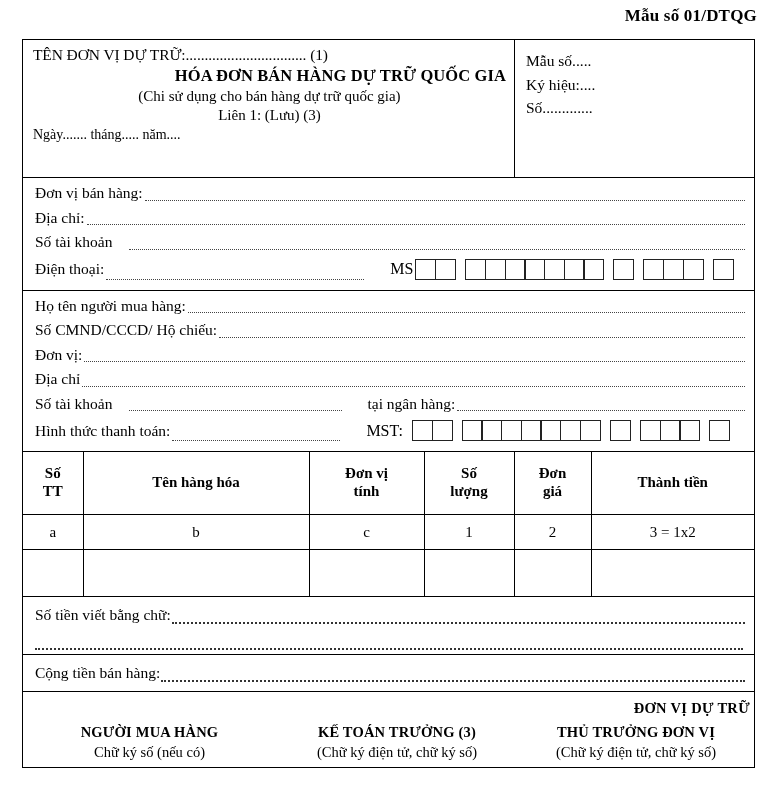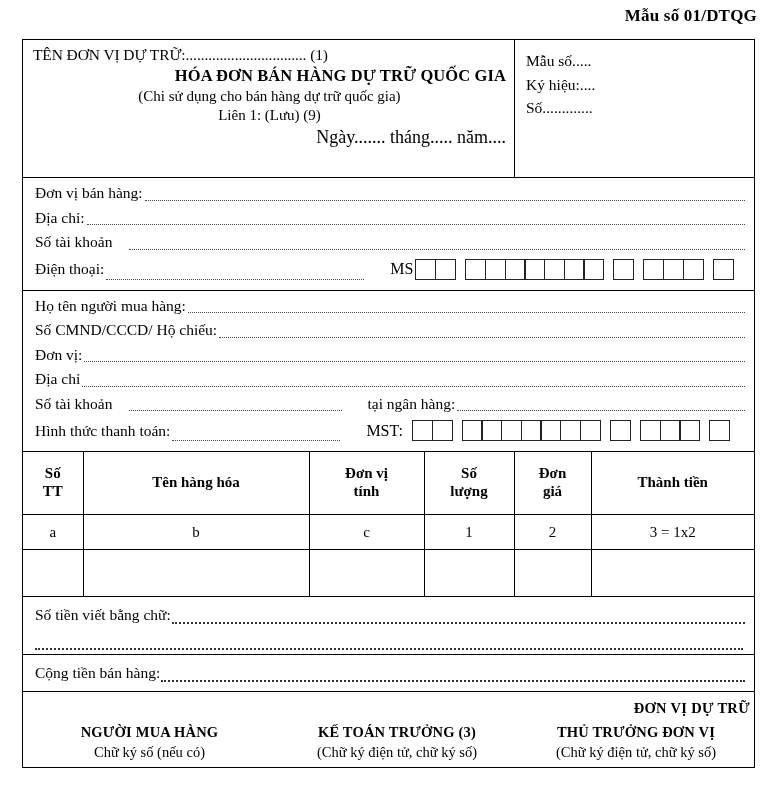"Liên 1: (Lưu) (9)" div.doc-copy { text: 9 -> 3 }
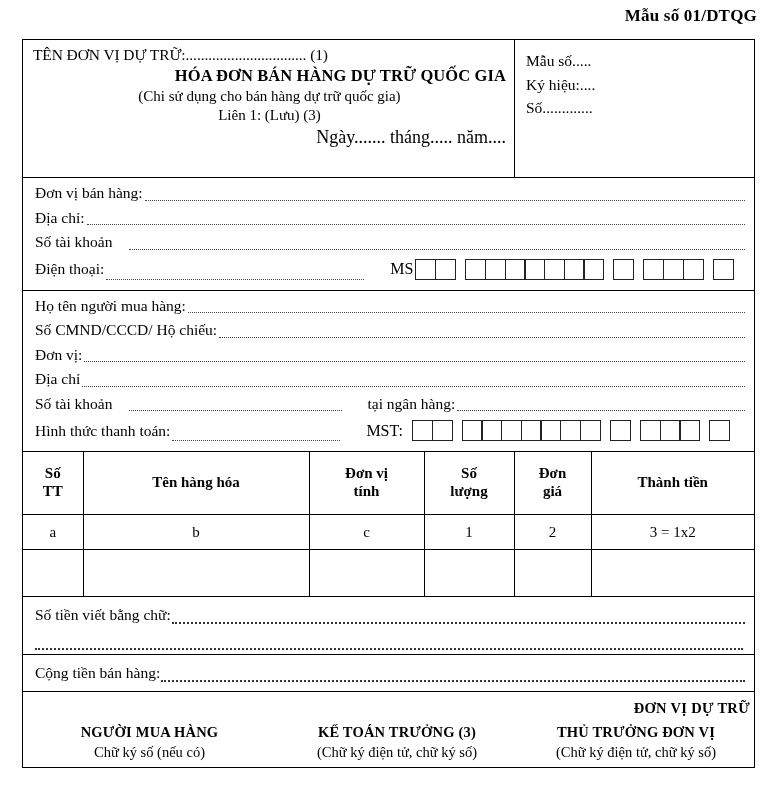"Ngày....... tháng..... năm...." .doc-date { font-size: 18px -> 14px; text-align: right -> left }
